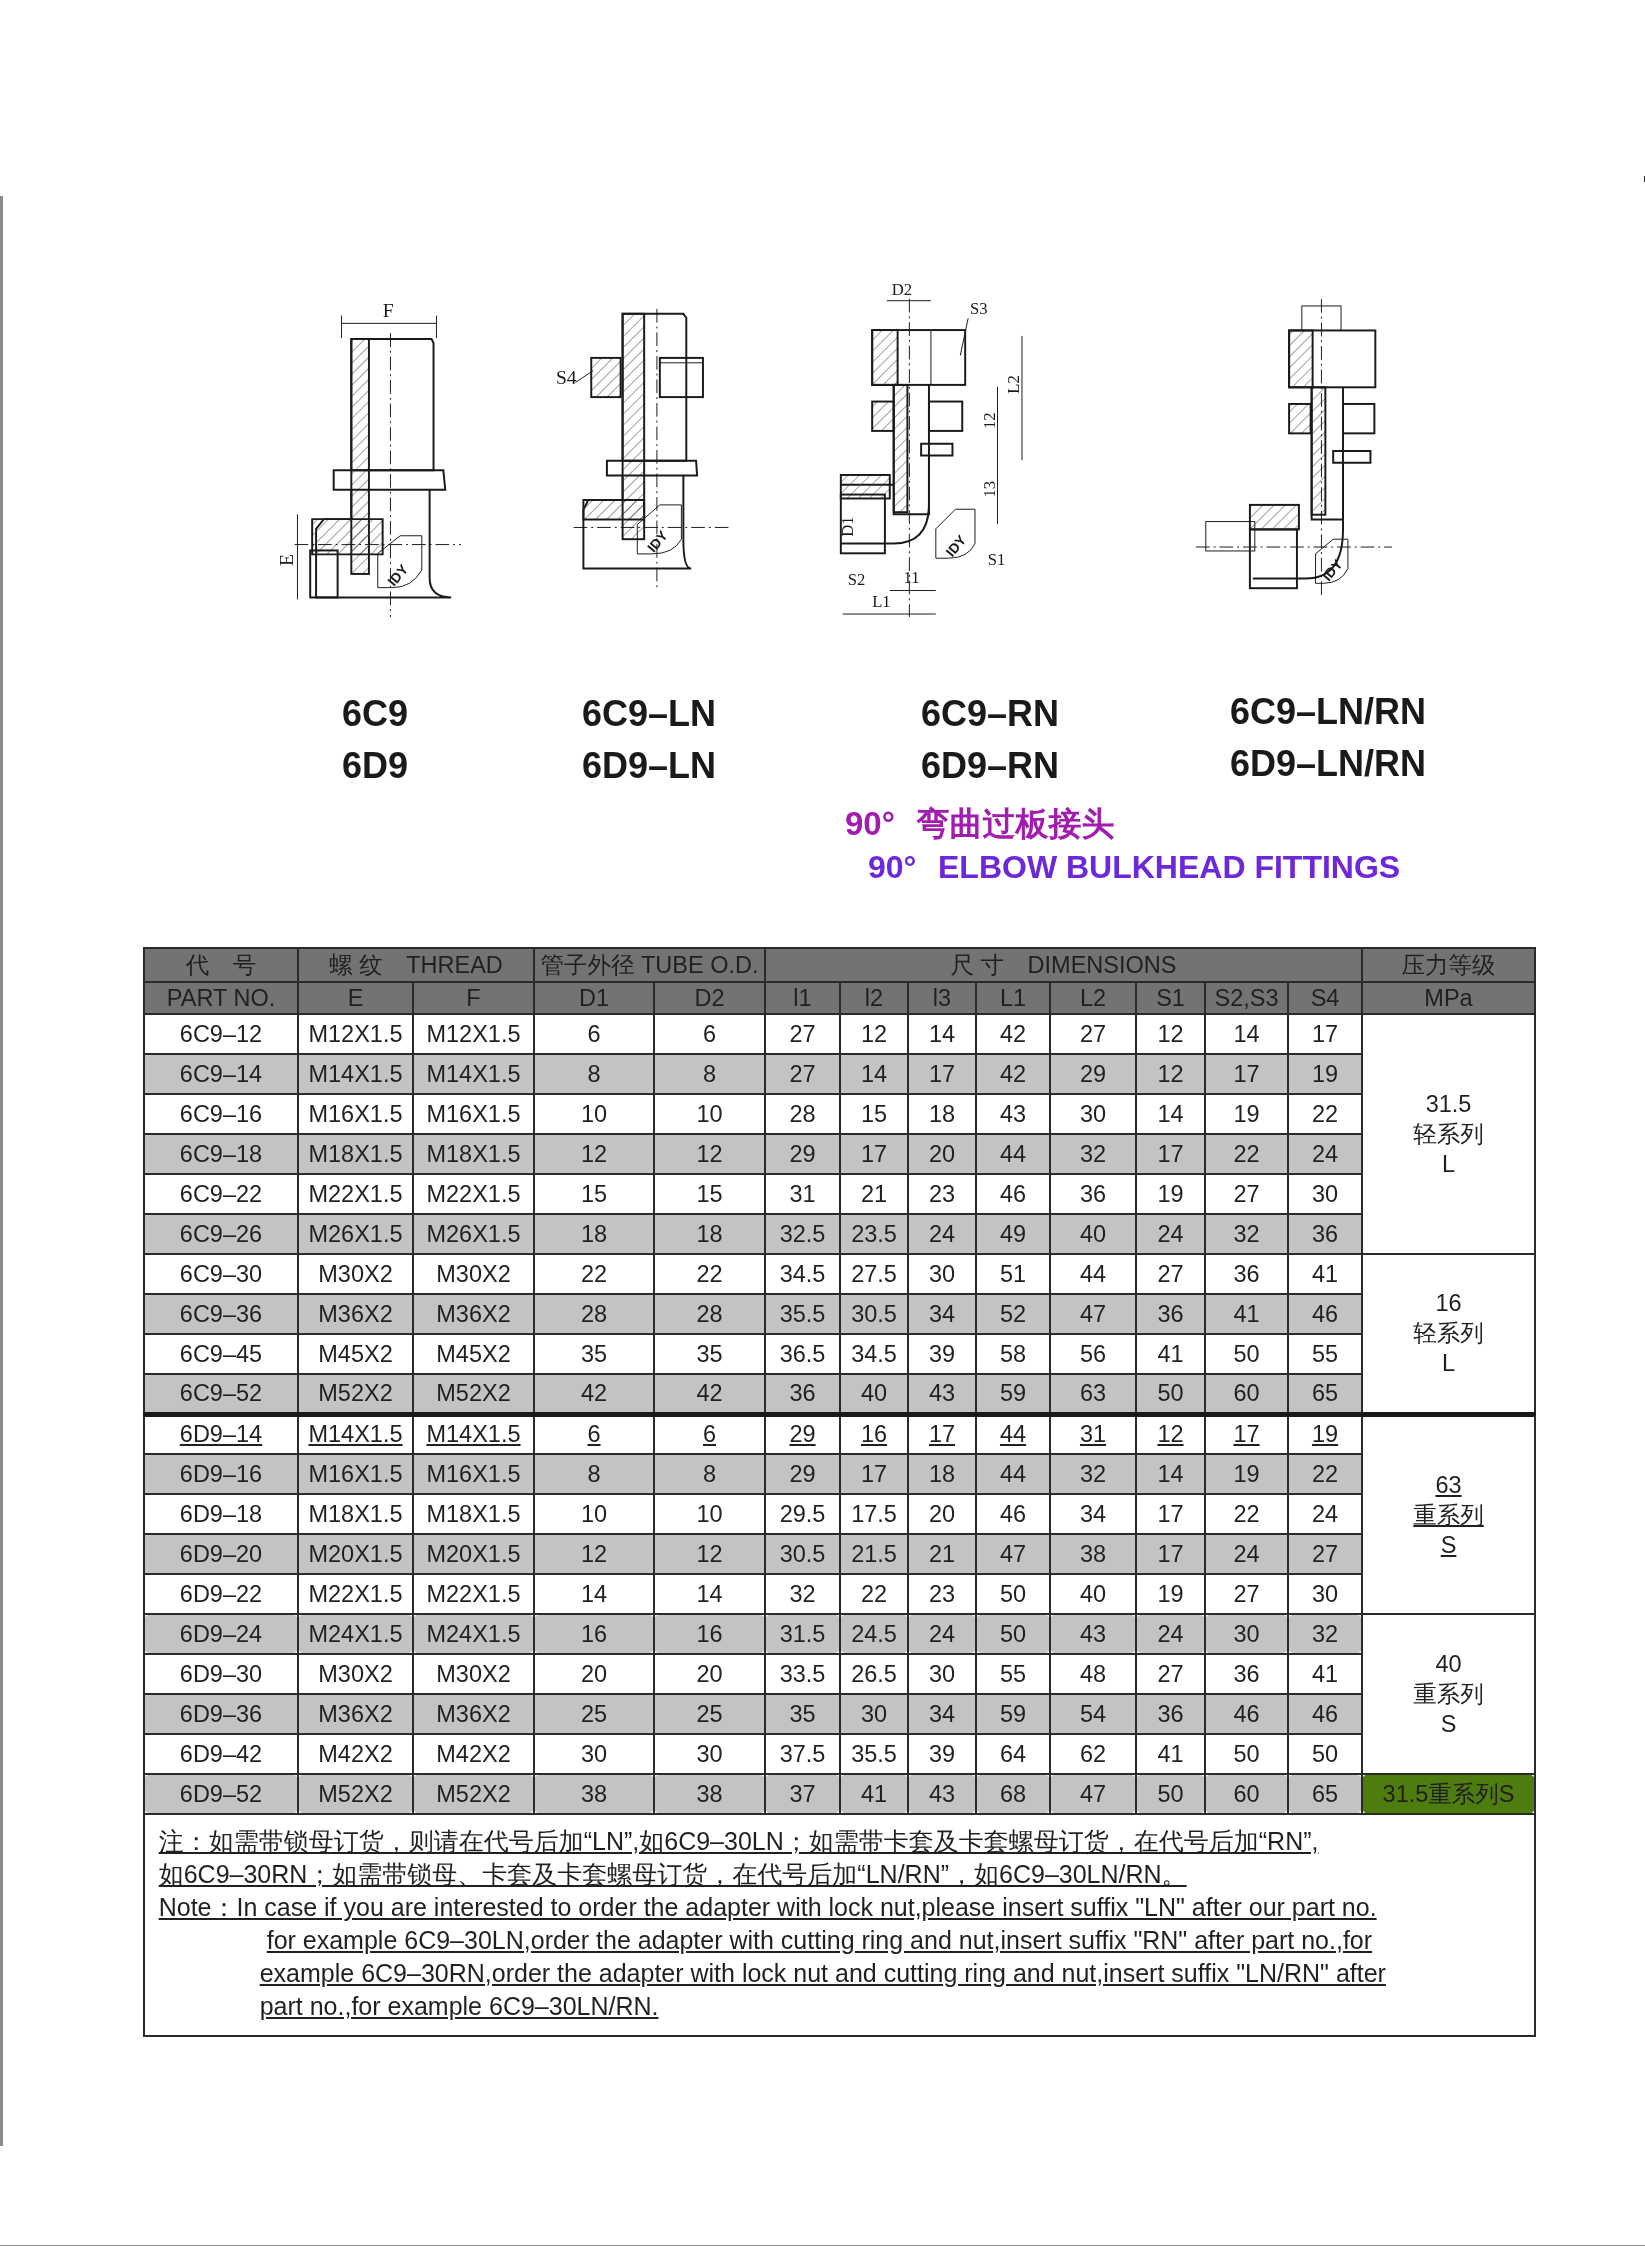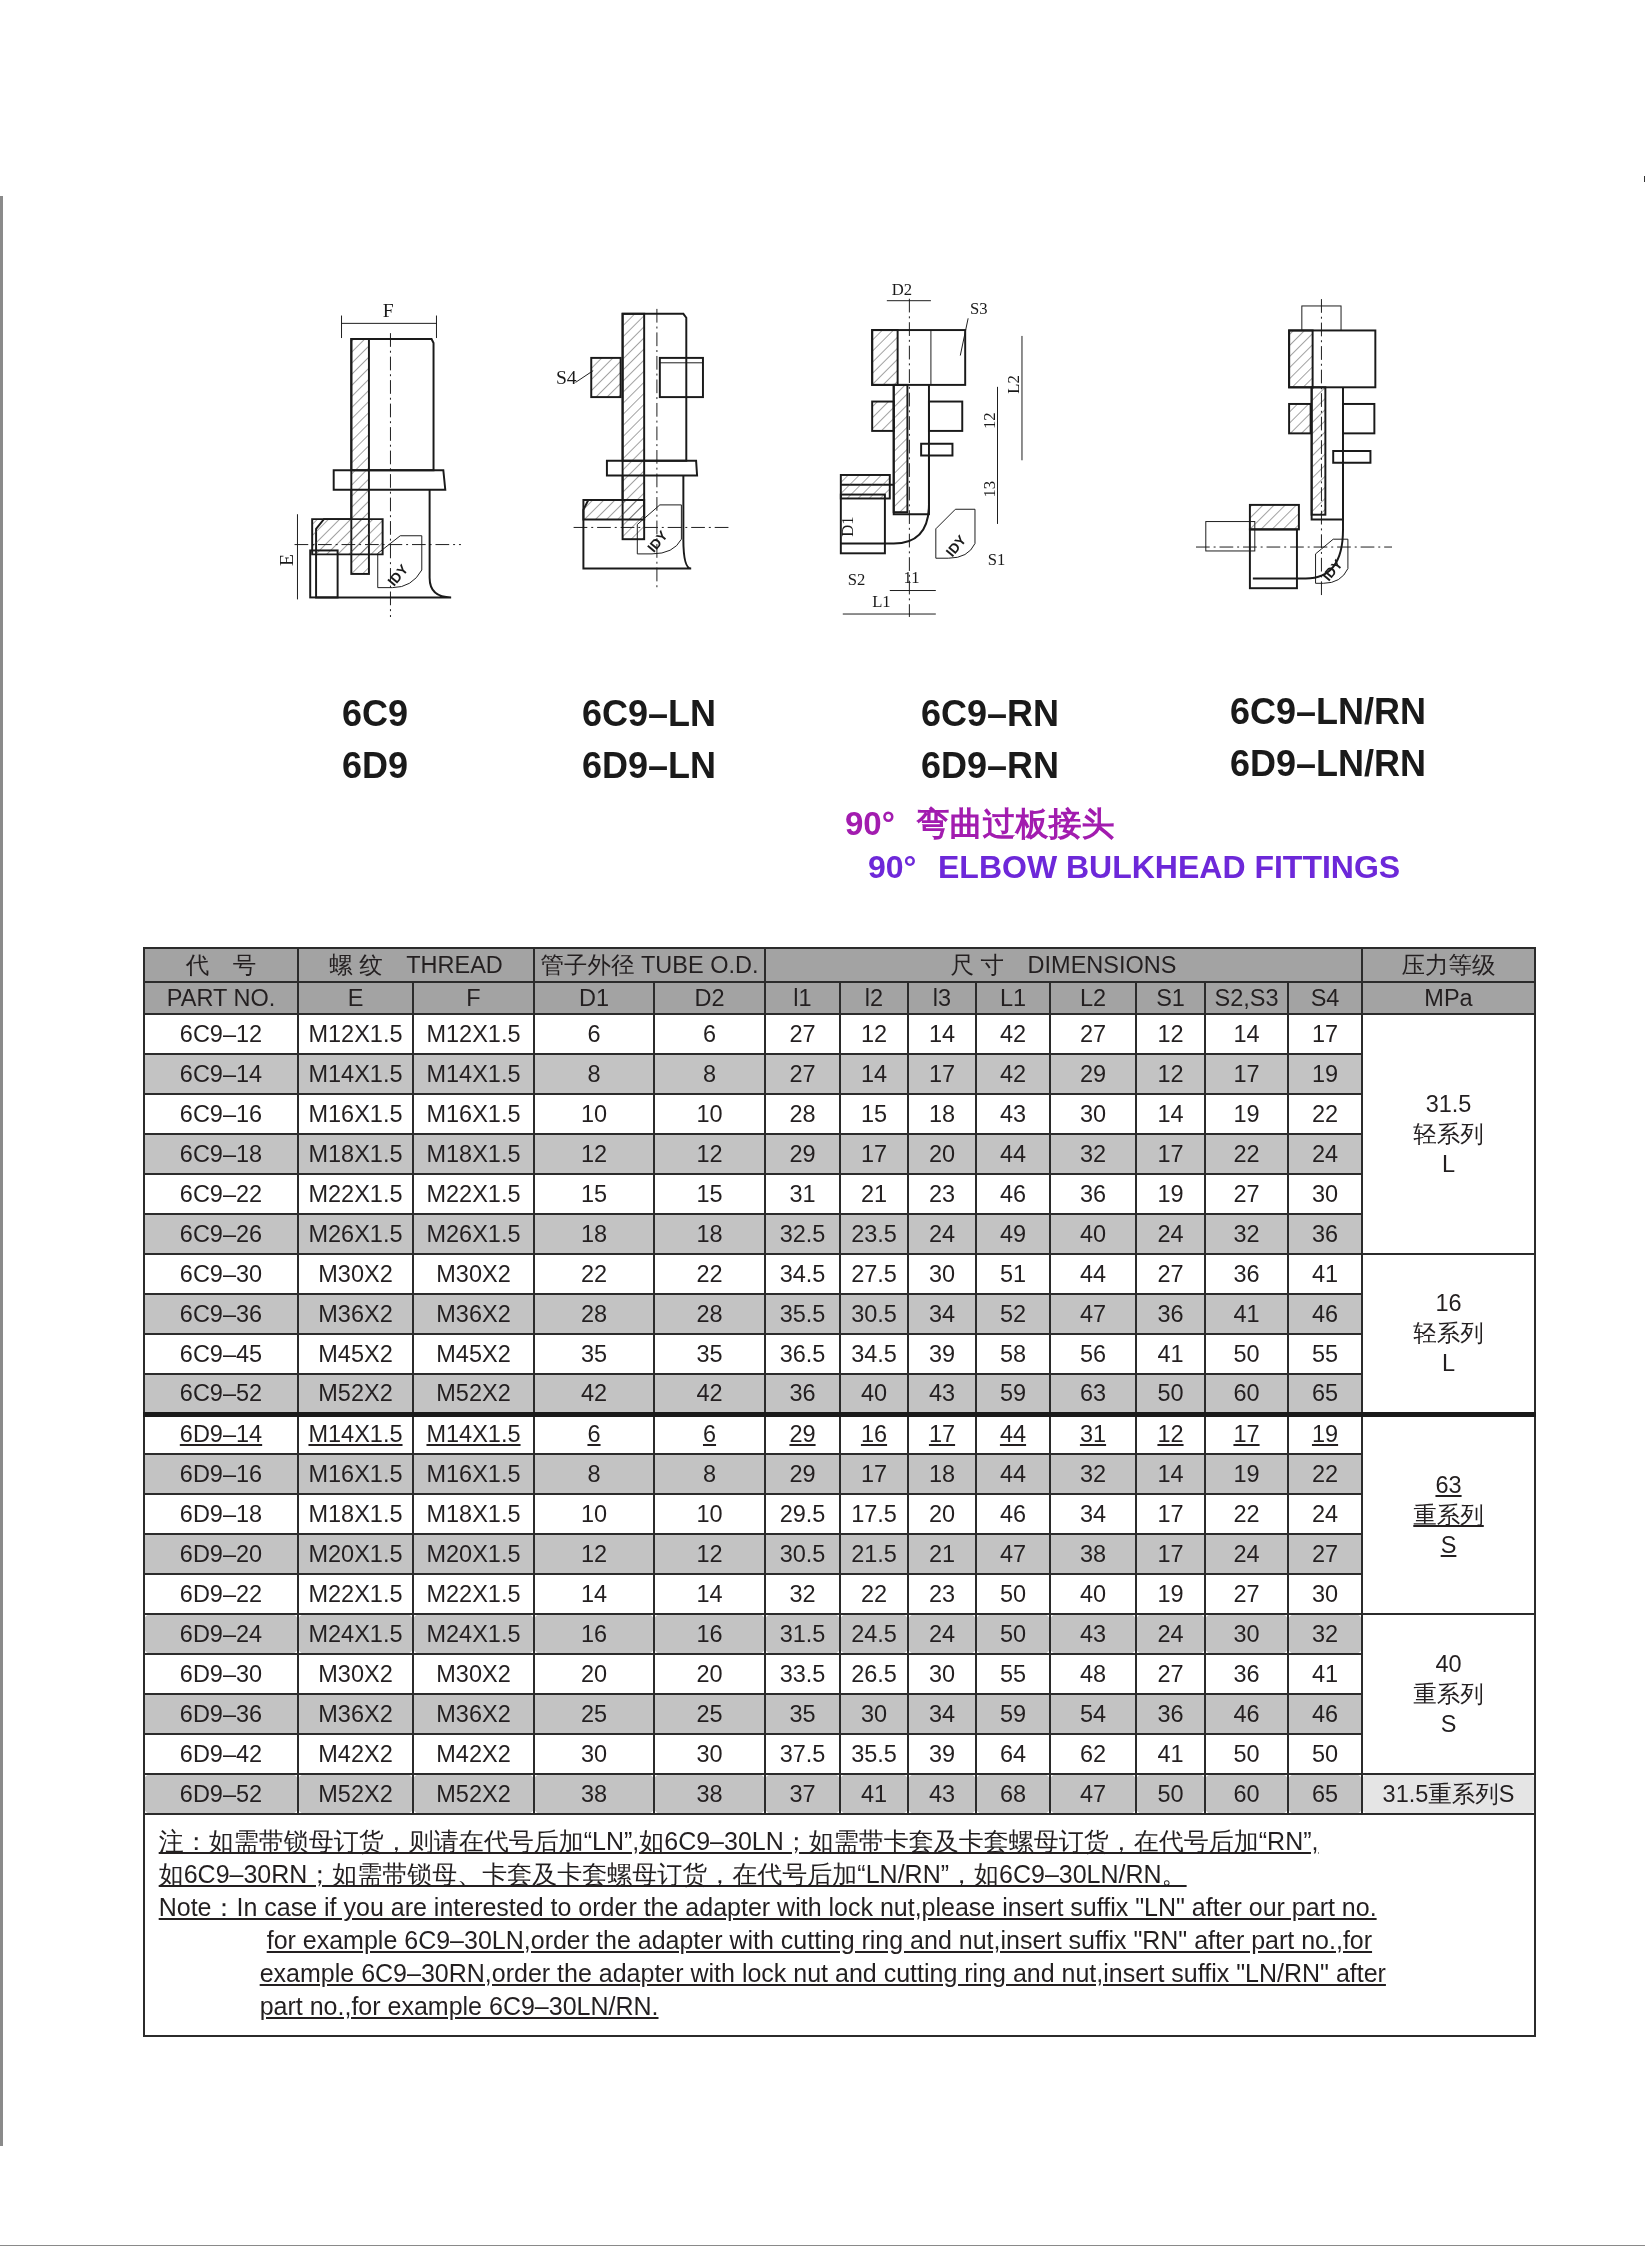"代 号" table.spec thead th { background: #a3a3a3 -> #737373 }
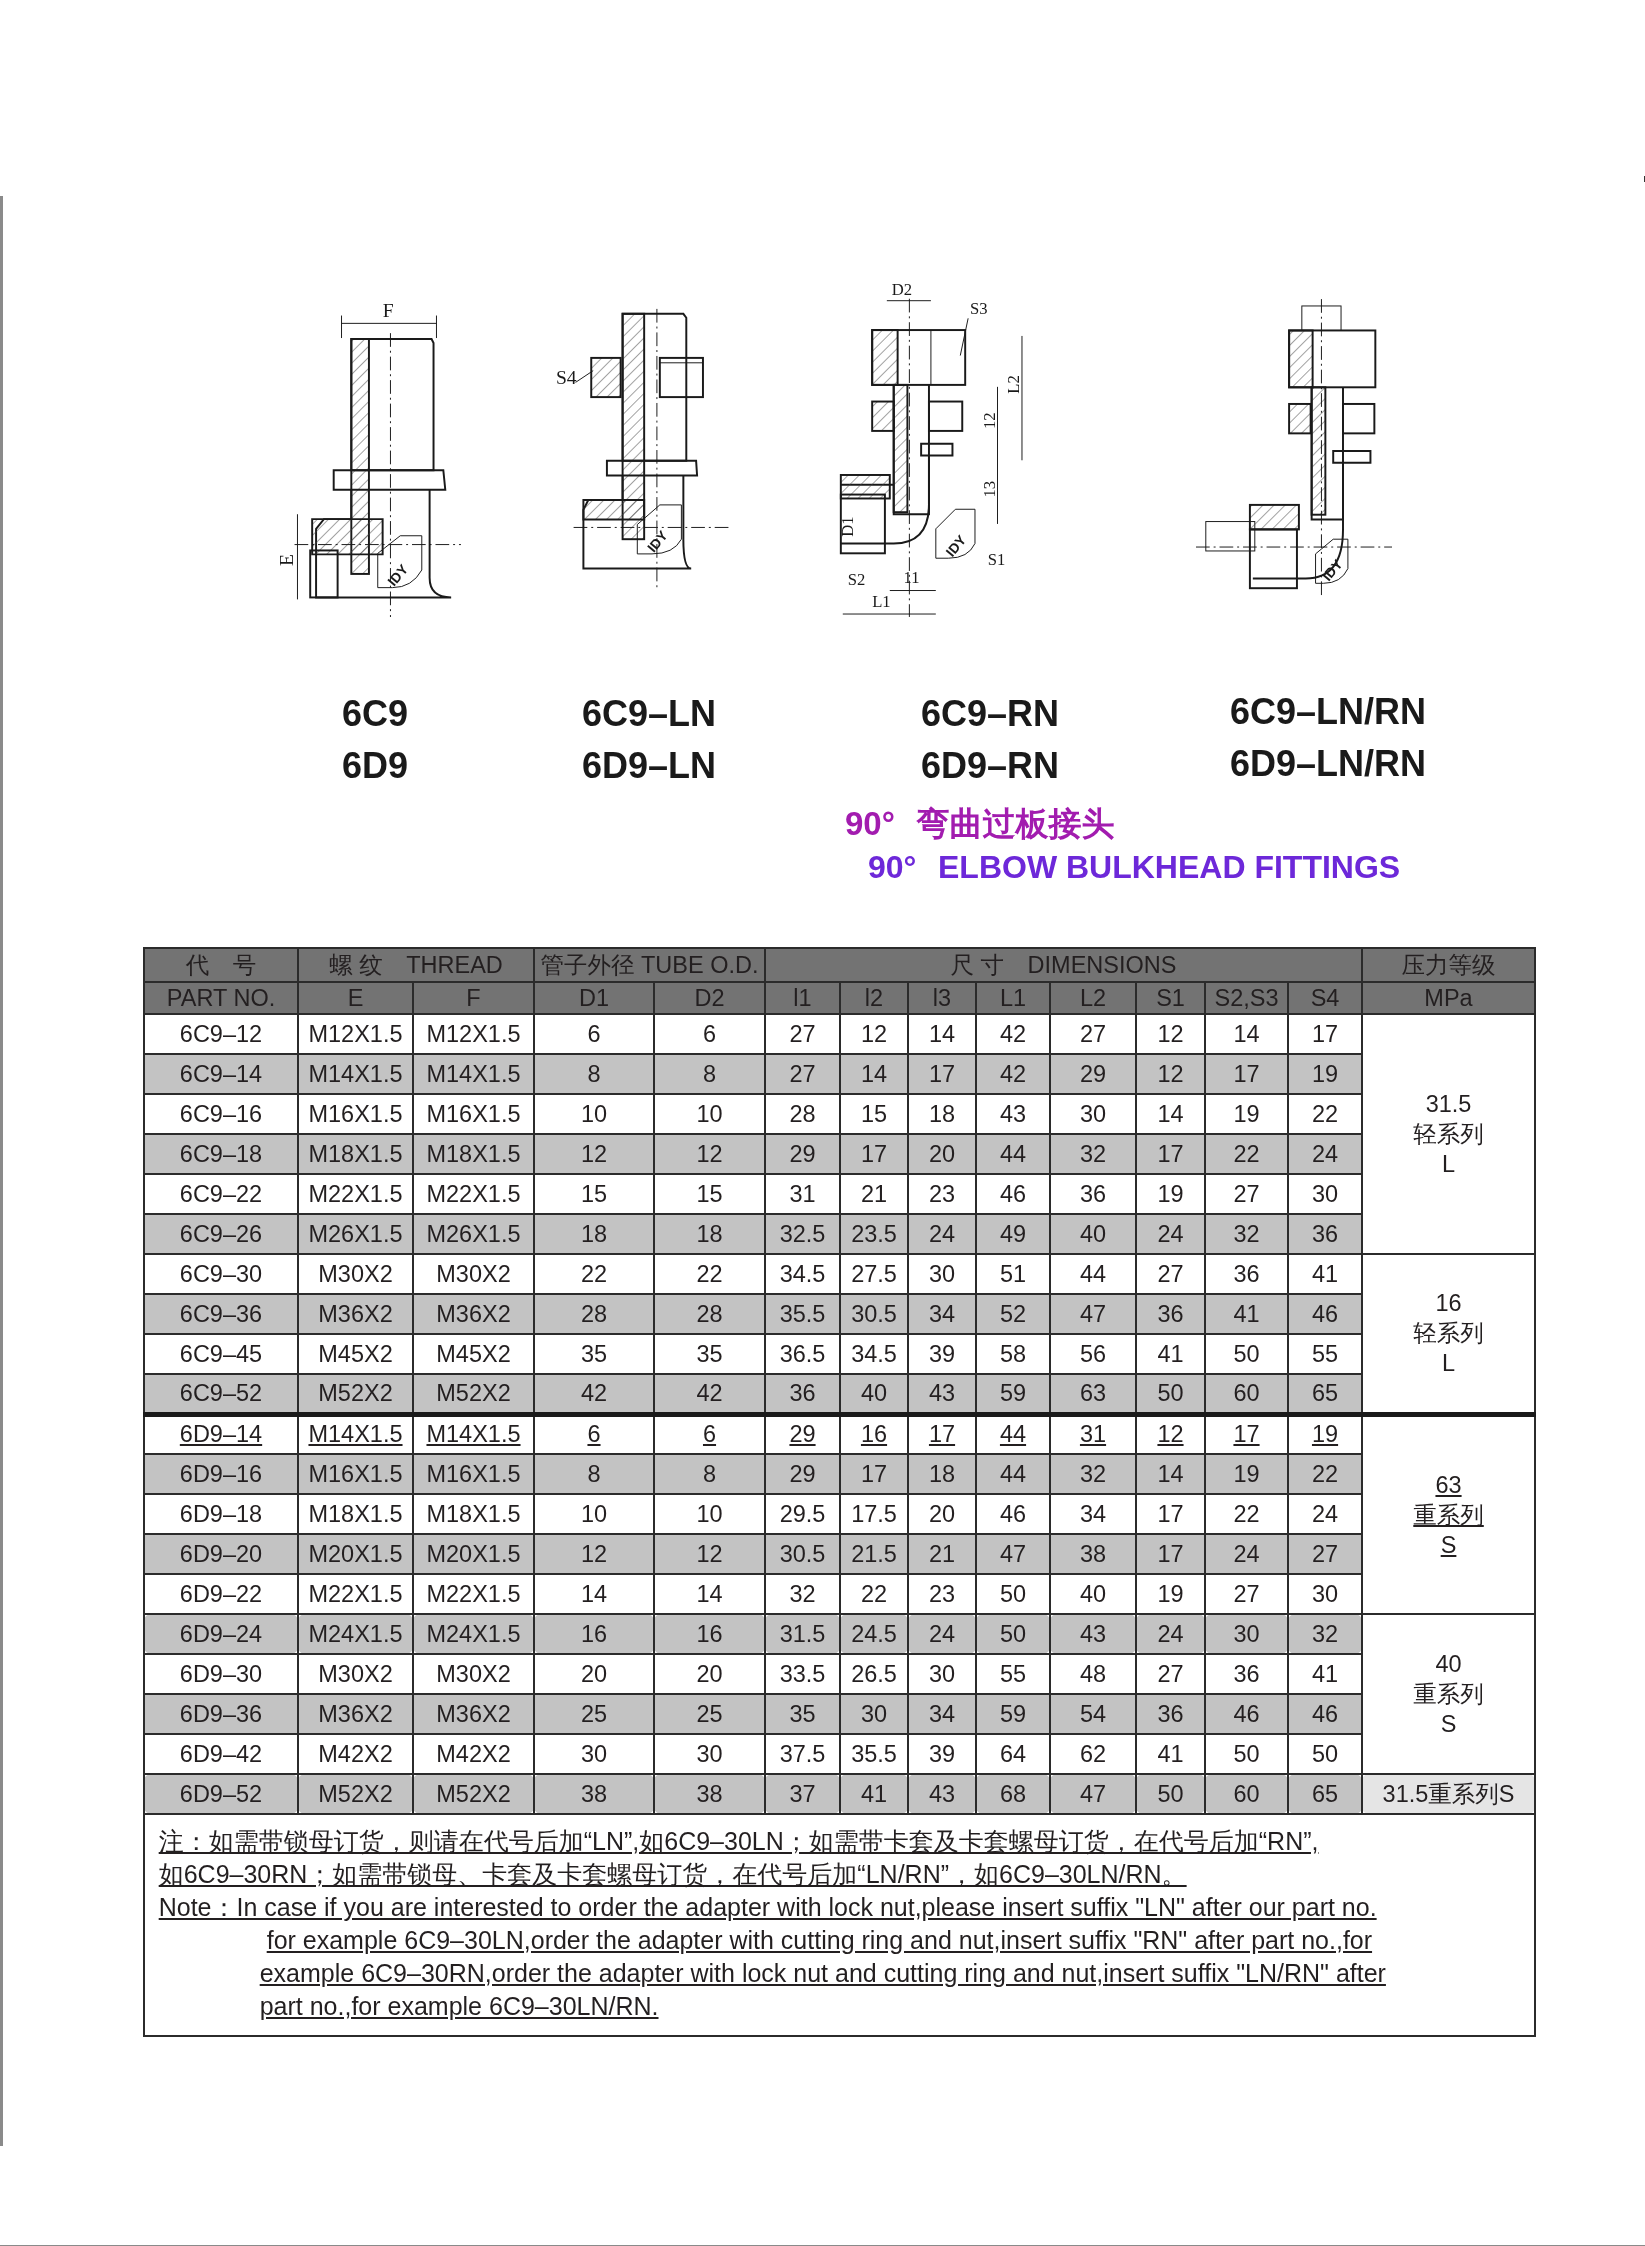"31.5重系列S" table.spec td.mpa.shade-mpa { background: #e5e5e5 -> #4d7c0f }
